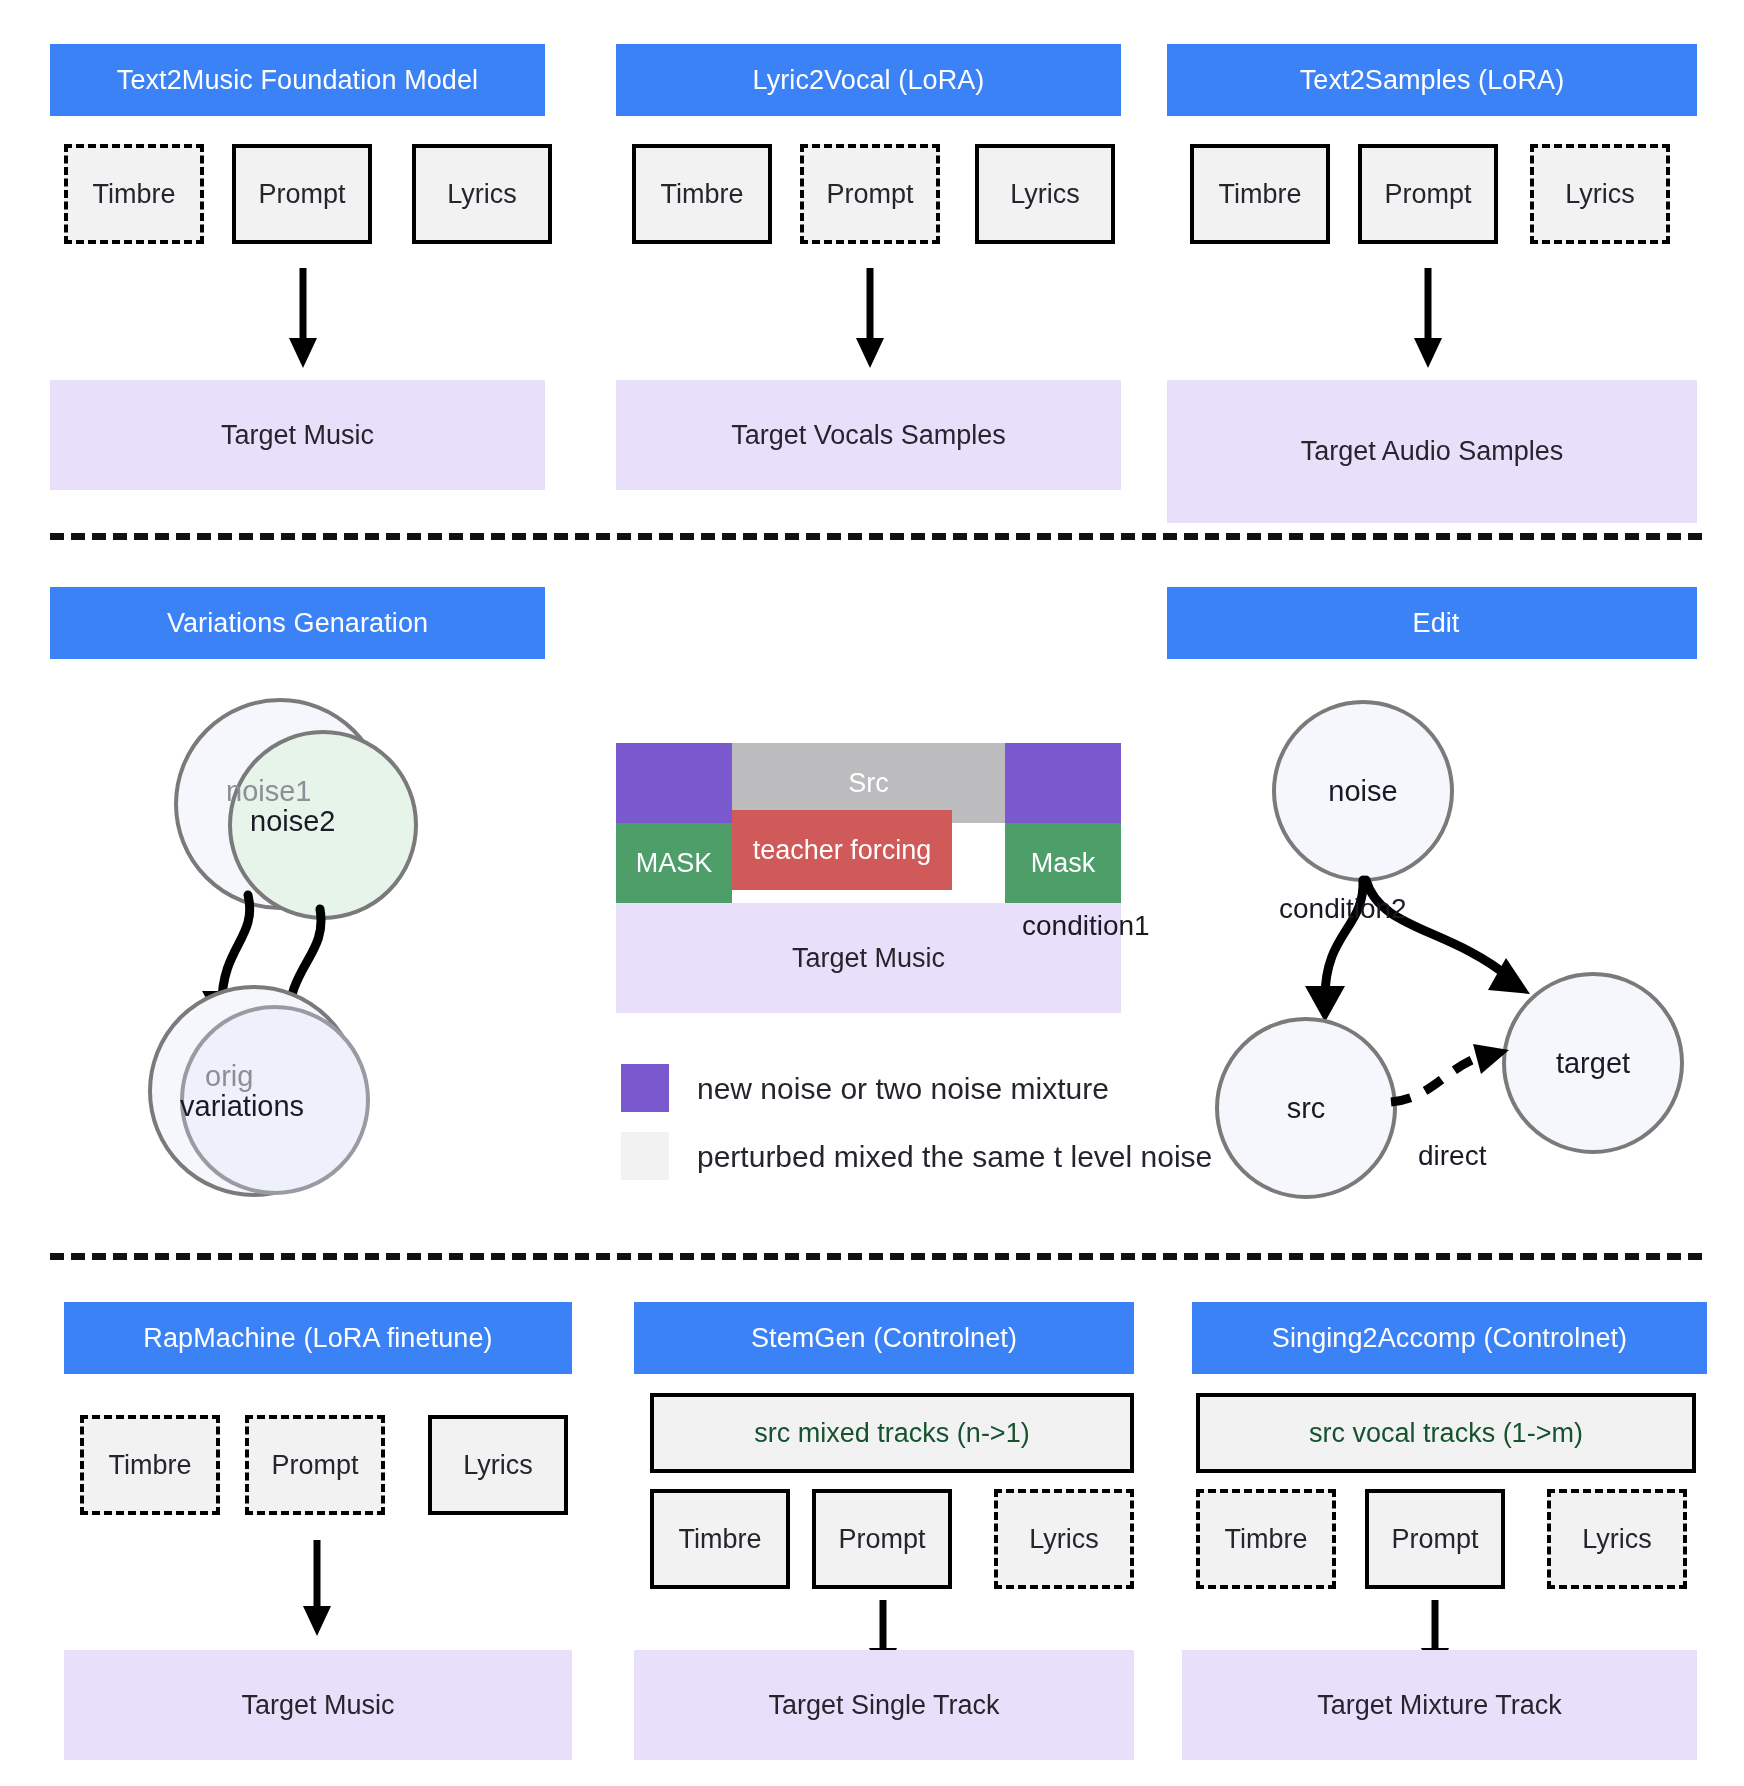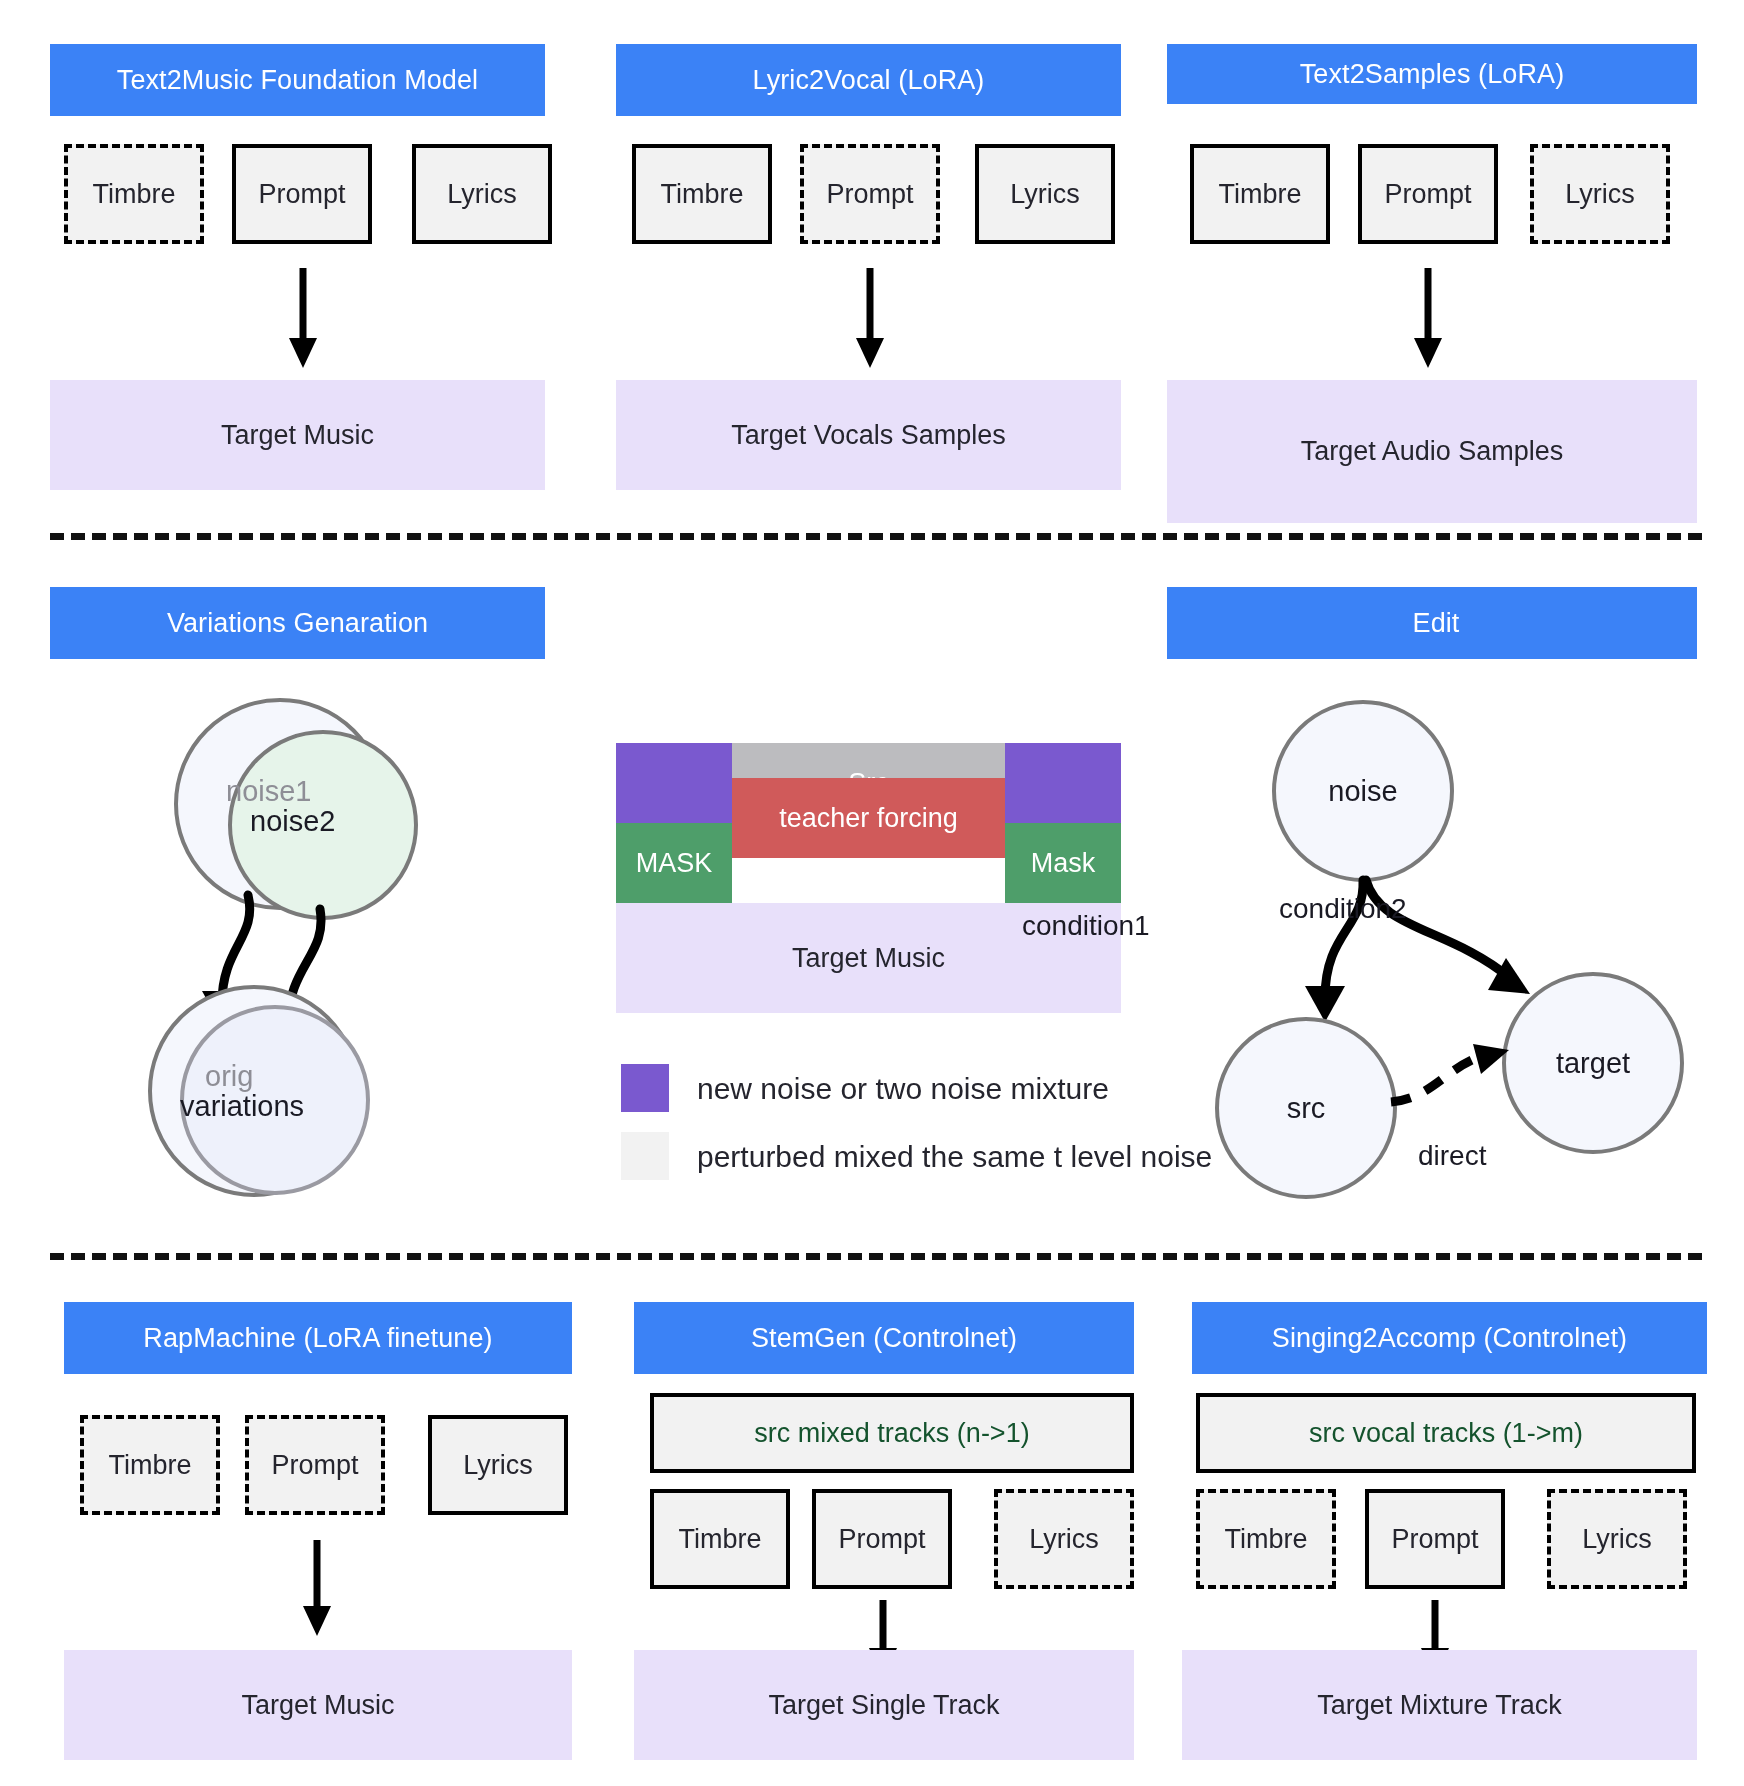"Text2Samples (LoRA)" div.hdr { height: 60px -> 72px }
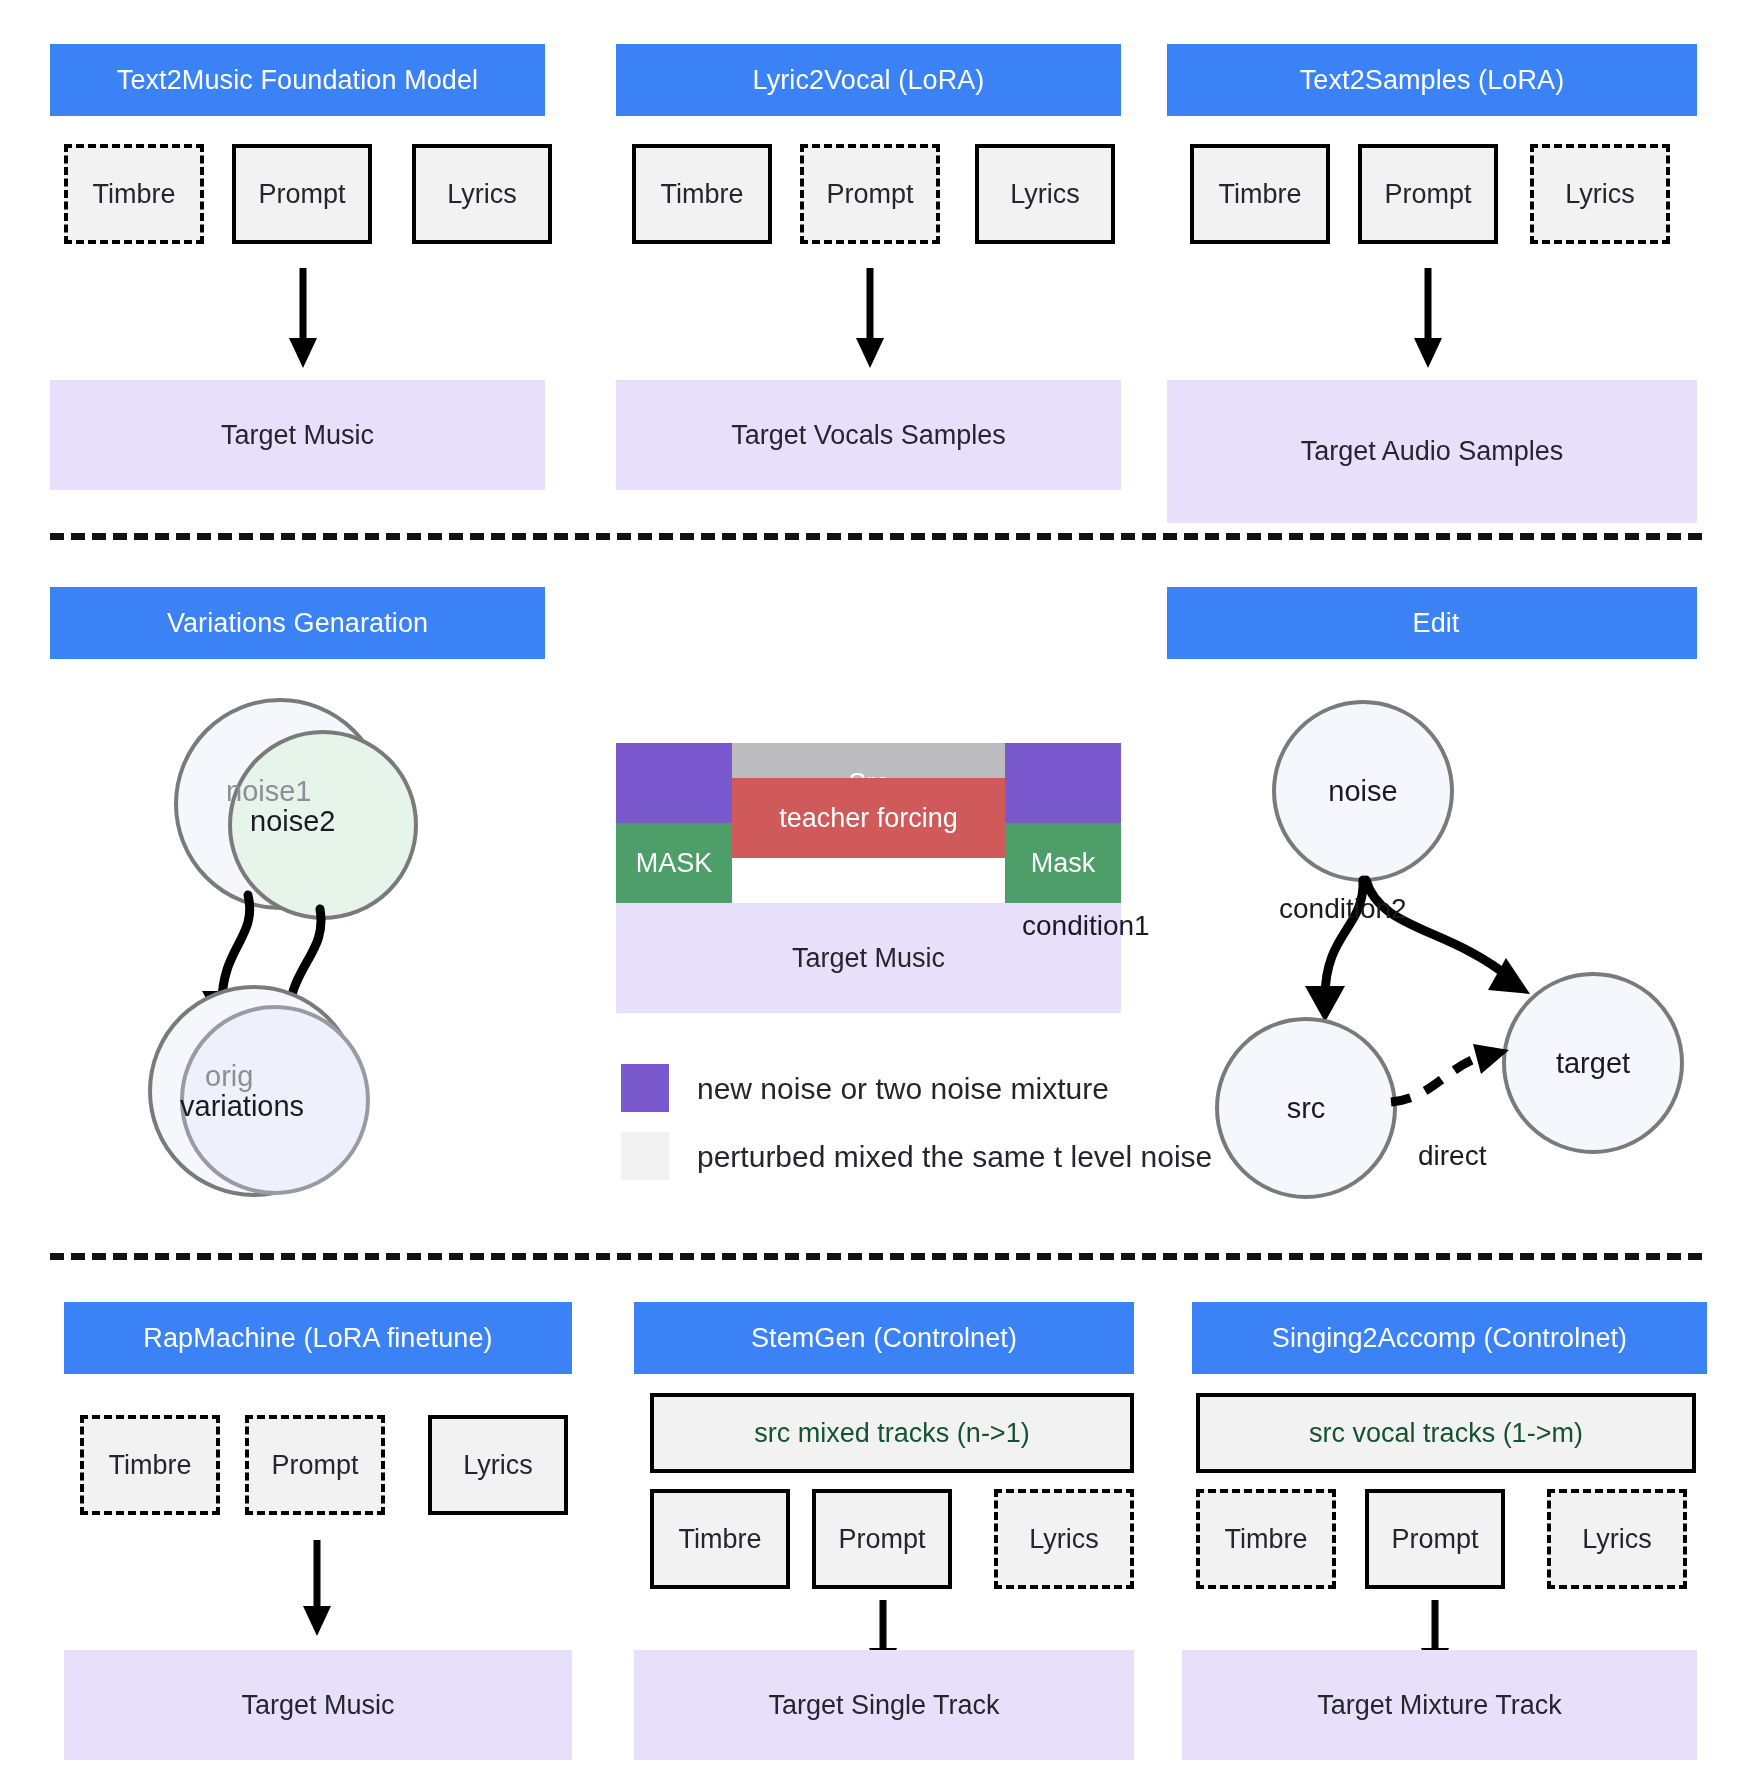"teacher forcing" div.rp { top: 778px -> 810px; width: 273px -> 220px }
